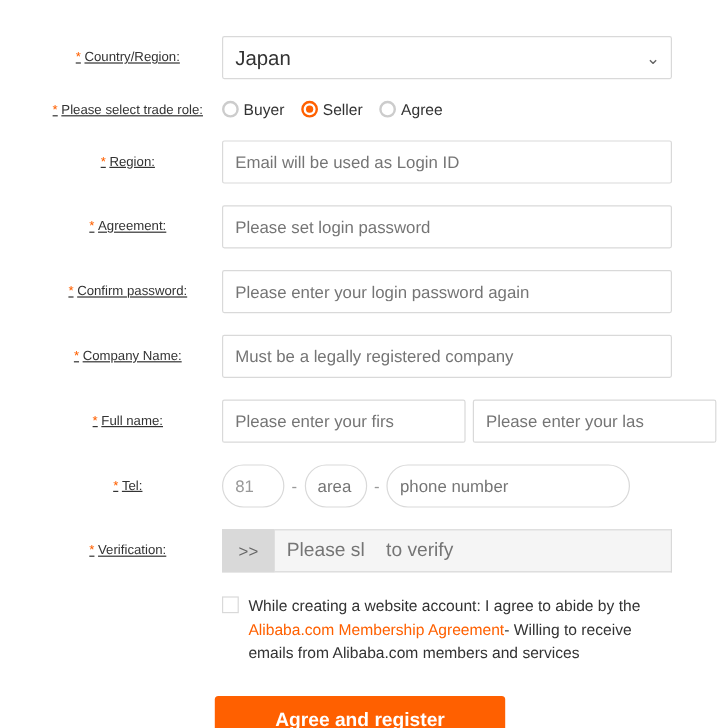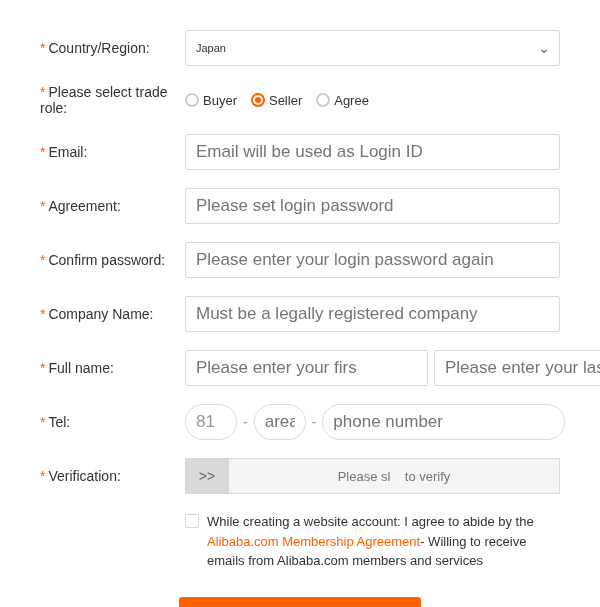"* Country/Region:" .form-label { font-size: 14px -> 11px; text-align: left -> center; text-decoration: none -> underline }
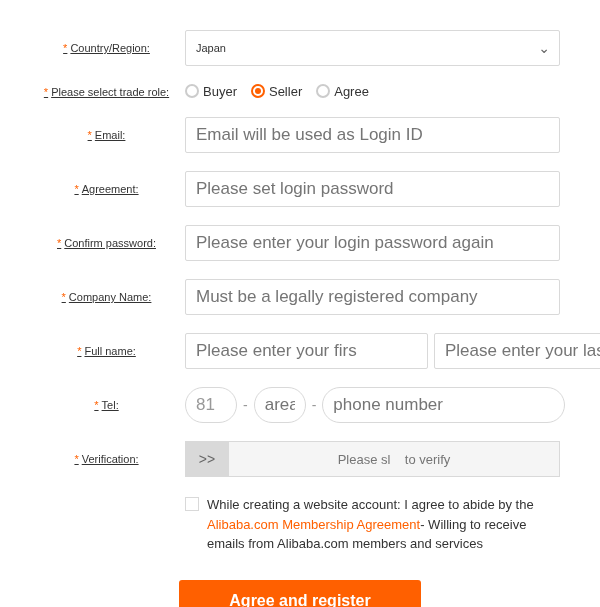"Japan" .form-select { font-size: 11px -> 17px }
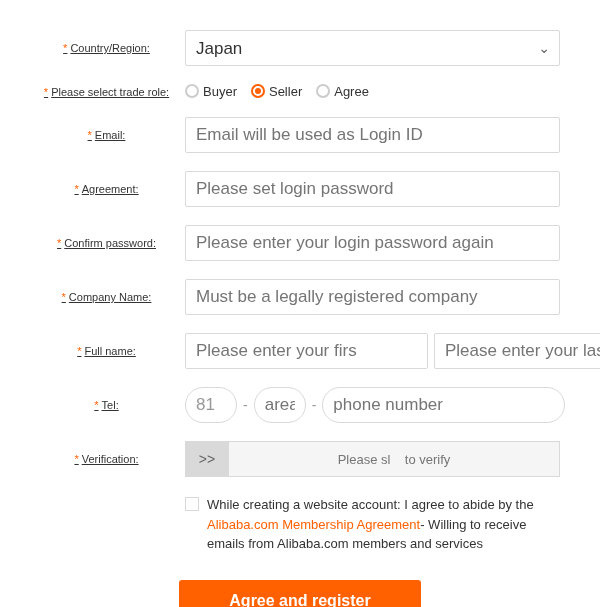"Email:" span { text: Email -> Region }
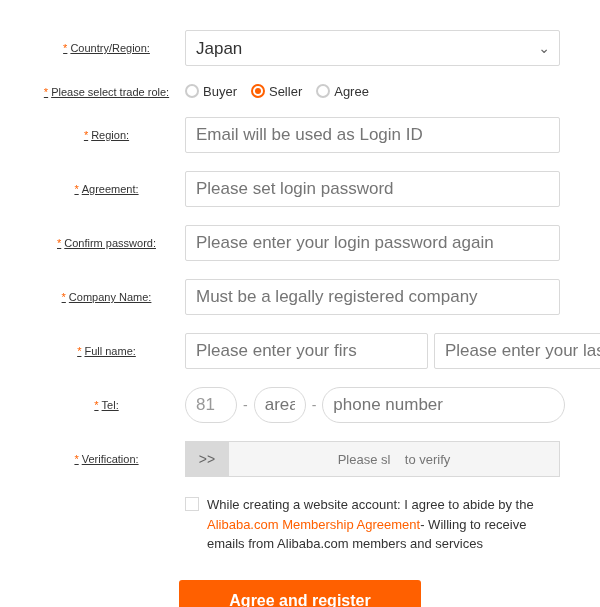"Email will be used as" .form-input { font-size: 17px -> 14px }
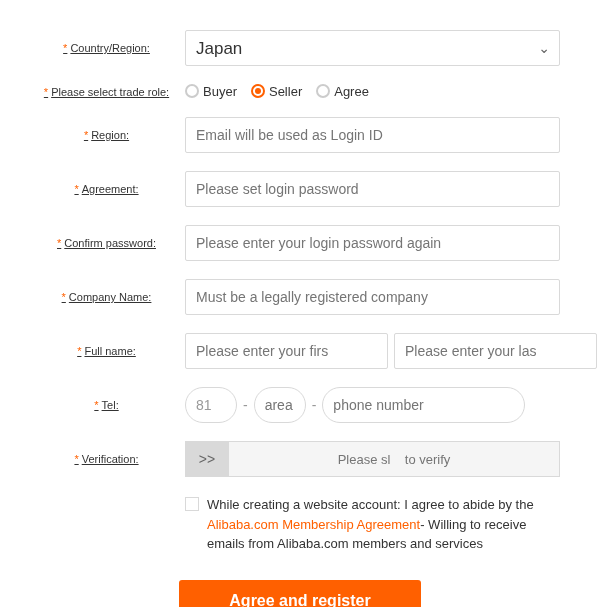"Please sl to verify" .verify-input { font-size: 13px -> 16px; padding: 0 26px -> 0 10px; text-align: center -> none }
